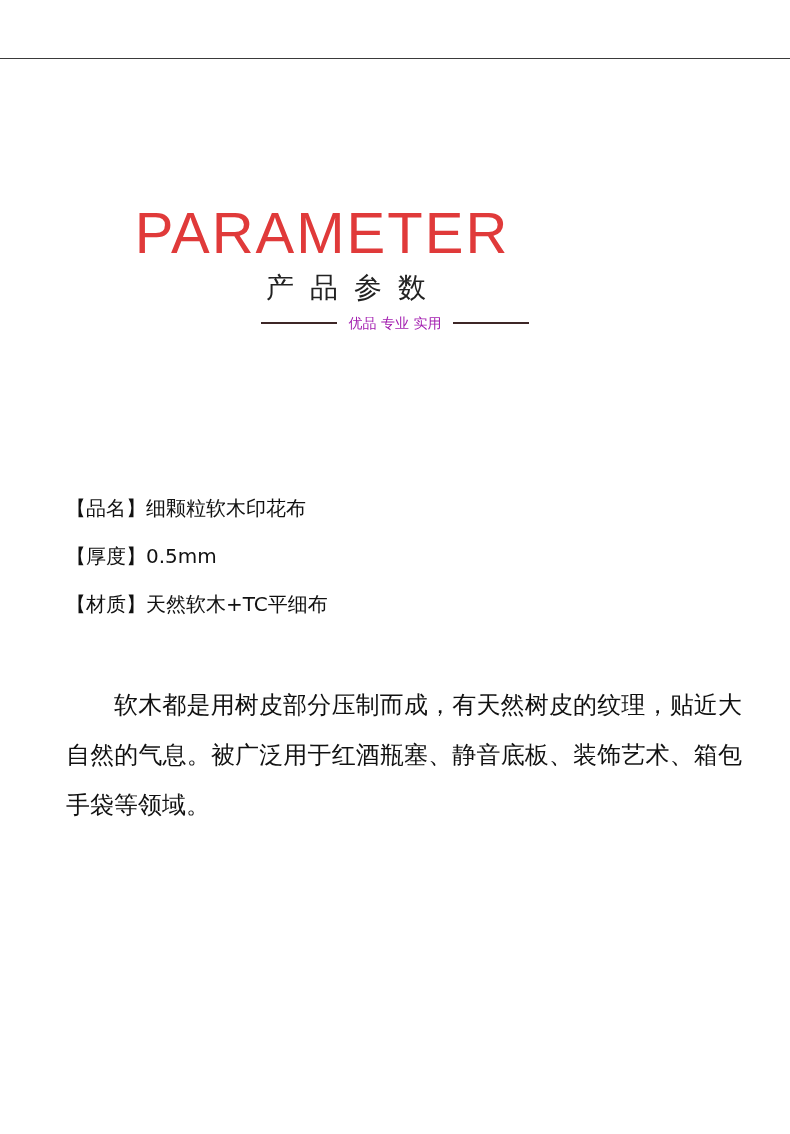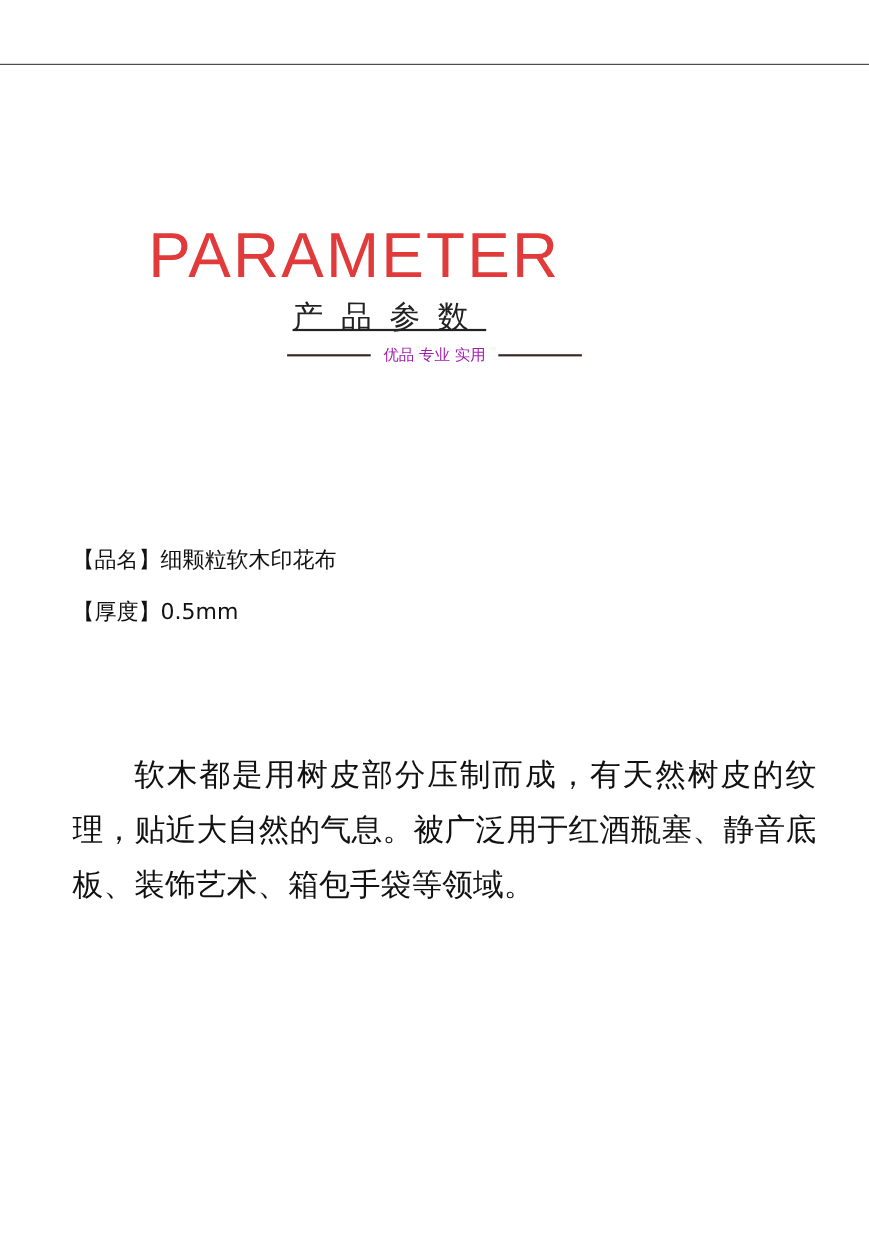"产品参数" .title-cn { text-decoration: underline -> none }
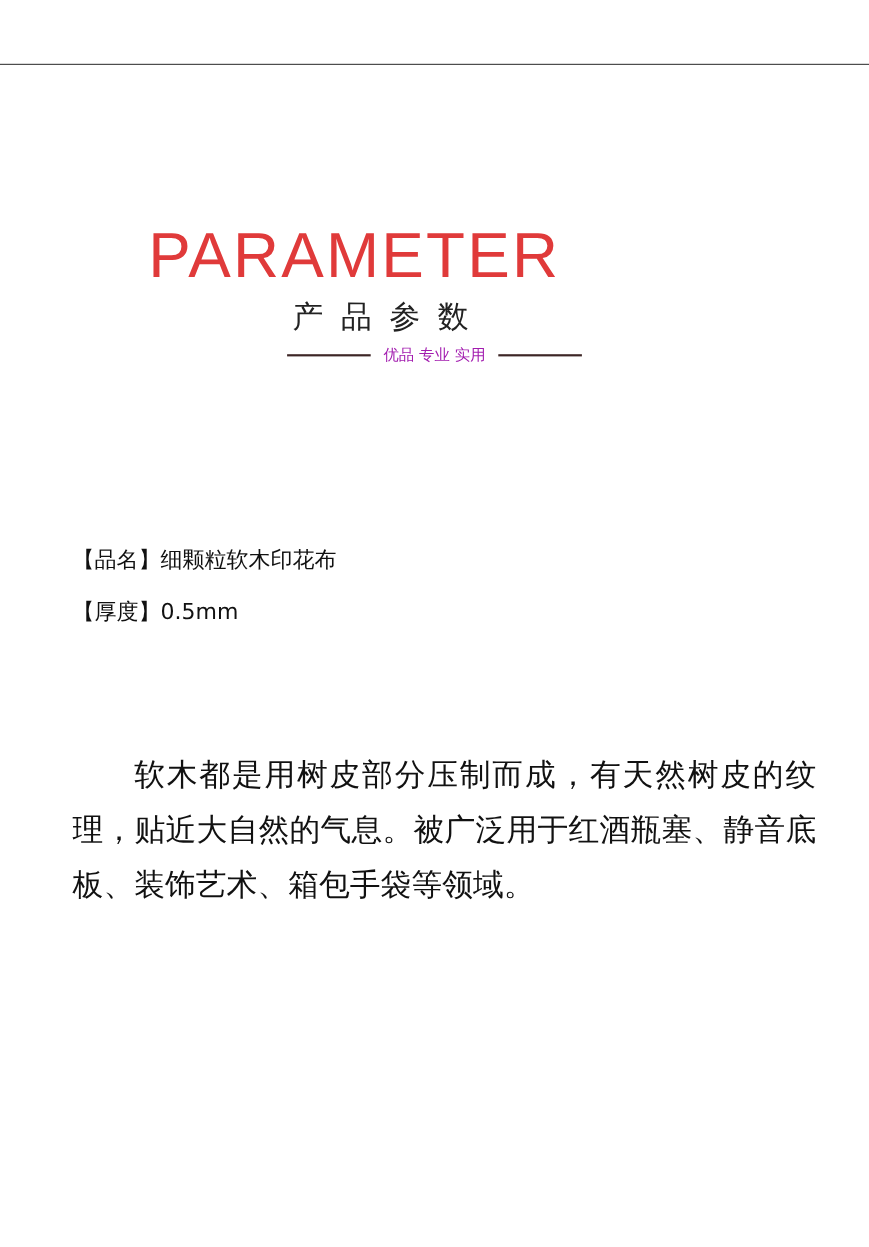"【材质】天然软木+TC平细布" div.spec-row { html: none -> <div> <span>【材质】</span><span>天然软木+TC平细布</span> </div> }
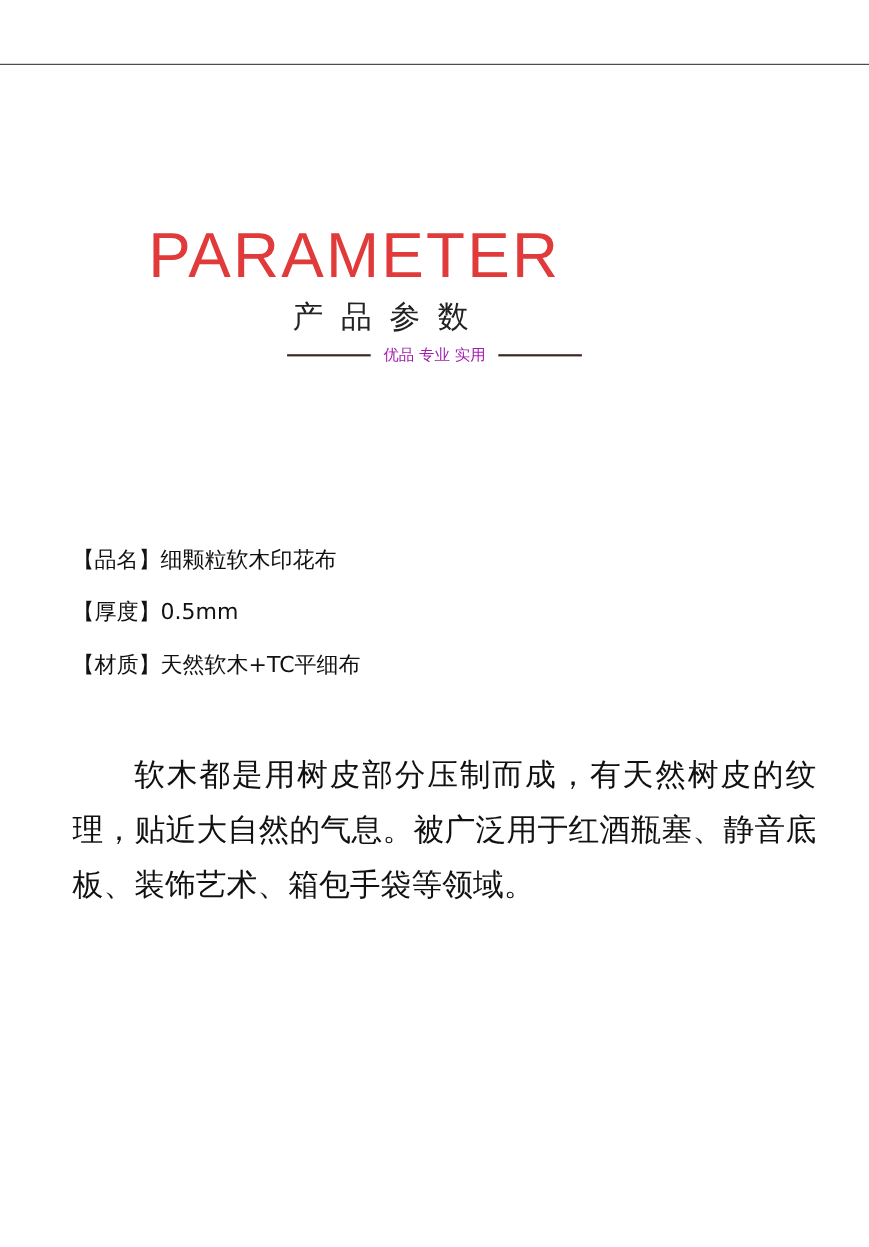"软木都是用树皮部分压制而成，有天然树皮的纹理，贴近大自然的气息。被广泛用于红酒瓶" .para { font-size: 28px -> 24px }
